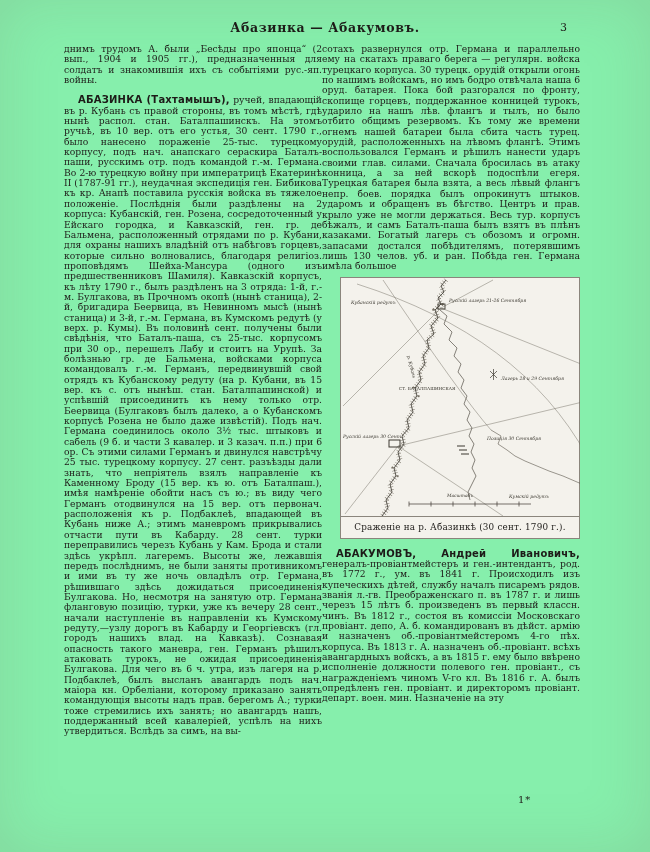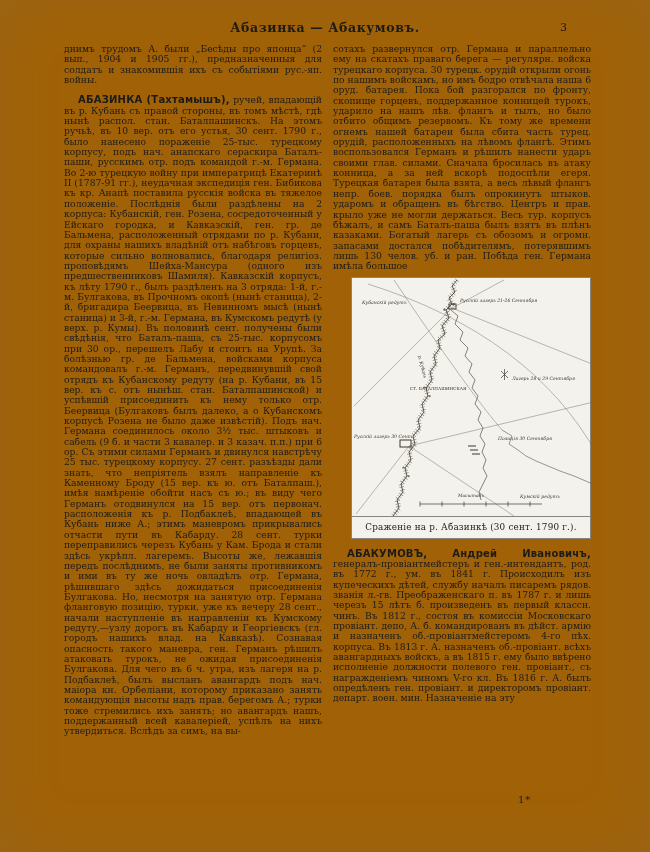"Абазинка — Абакумовъ." .page { background: #a16207 -> #86efac }
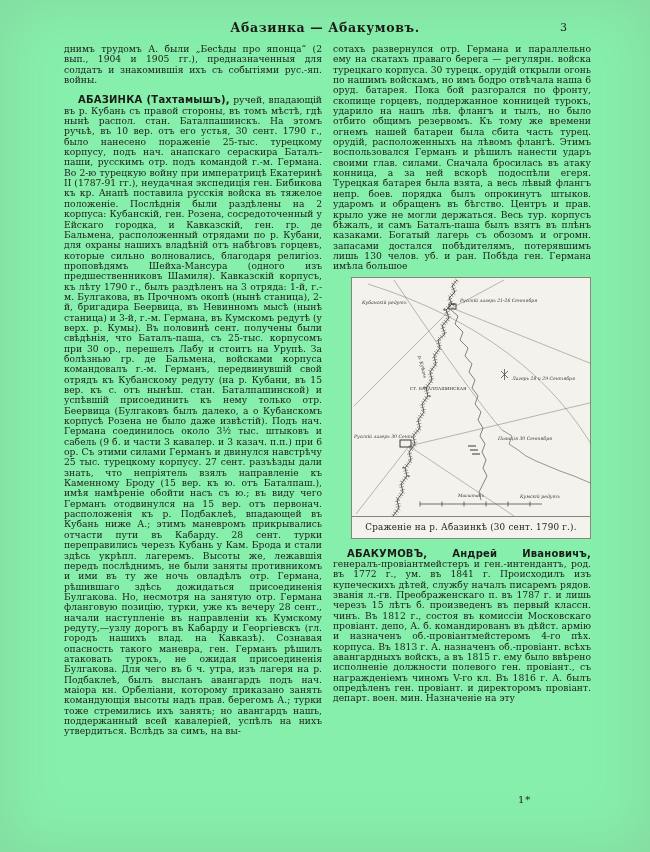"сотахъ развернулся отр. Германа и" .col-right { left: 333px -> 322px }
